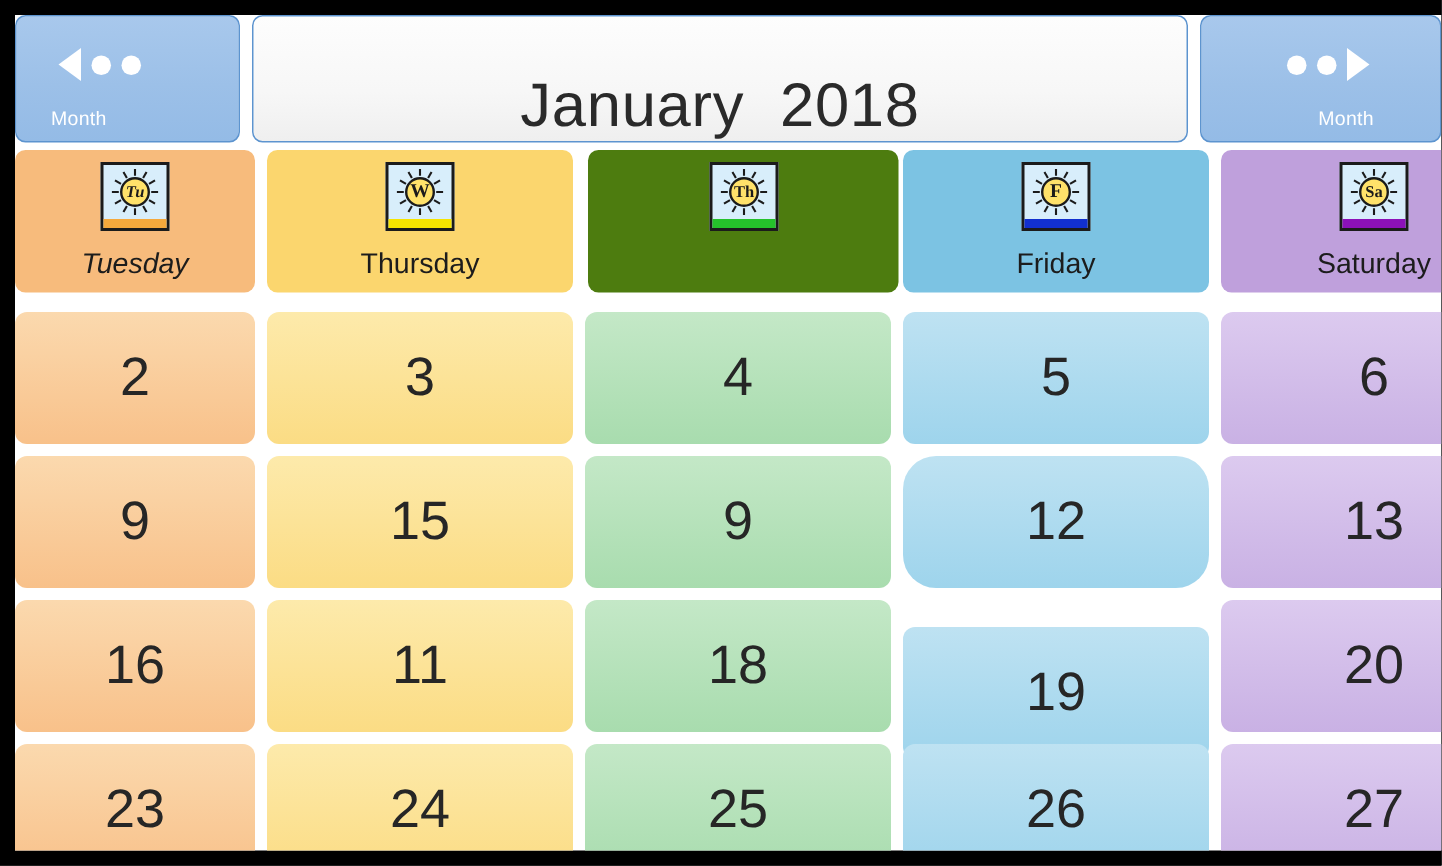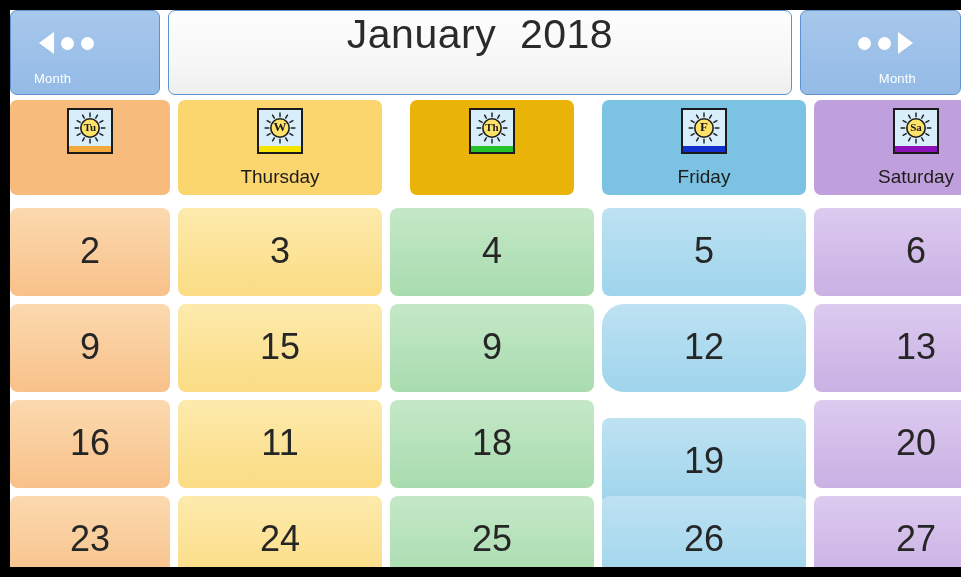"January 2018" #title-box { align-items: flex-start -> flex-end }
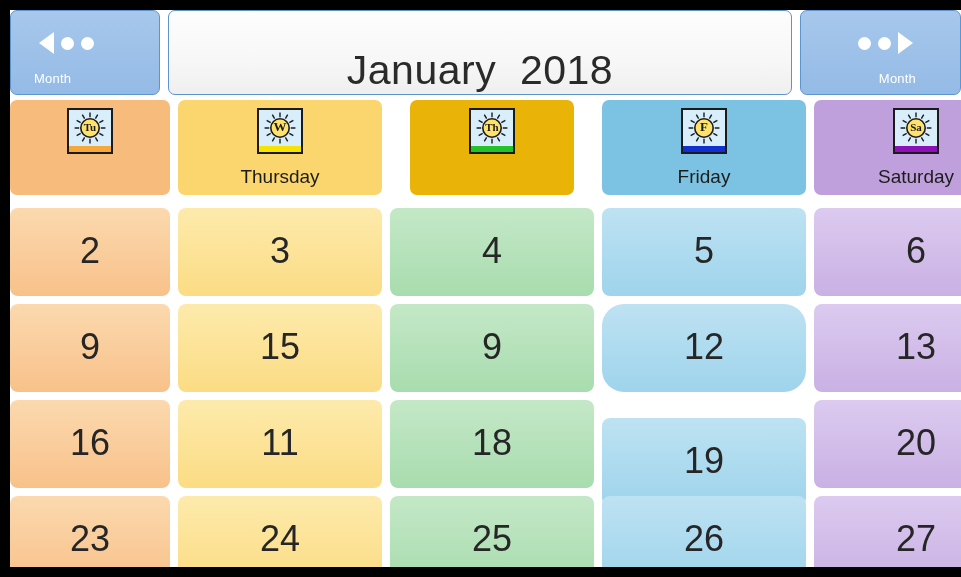"Tu" div.dow { font-style: none -> italic }
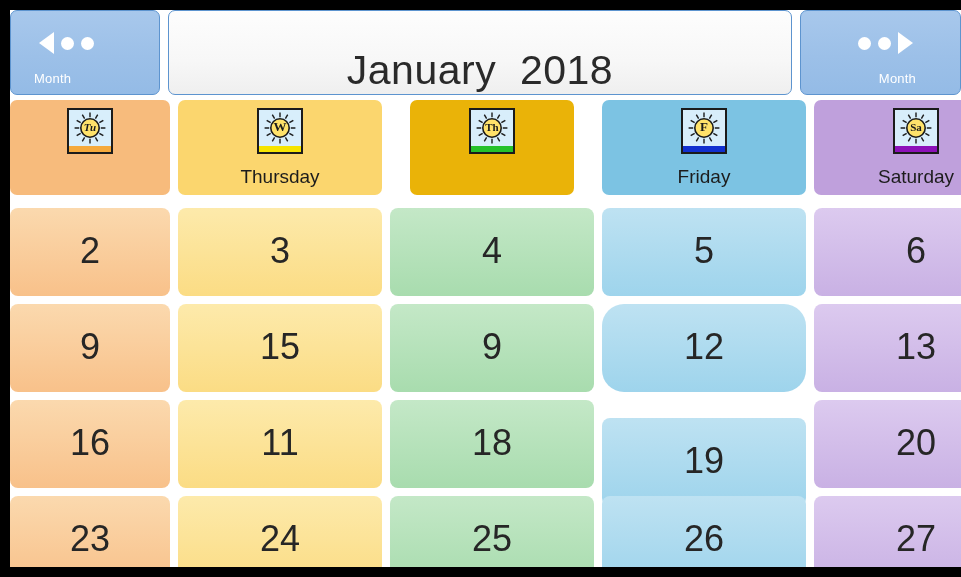"Th" div.dow { background: #eab308 -> #4d7c0f; left: 400px -> 382px; width: 164px -> 207px }
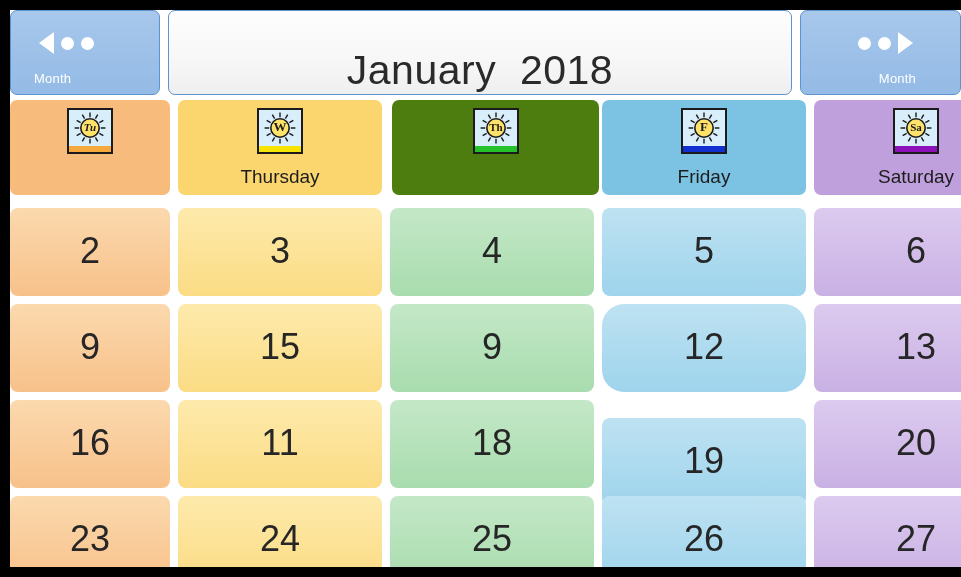"Tuesday" div.dow-label { html: none -> <div>Tuesday</div> }
